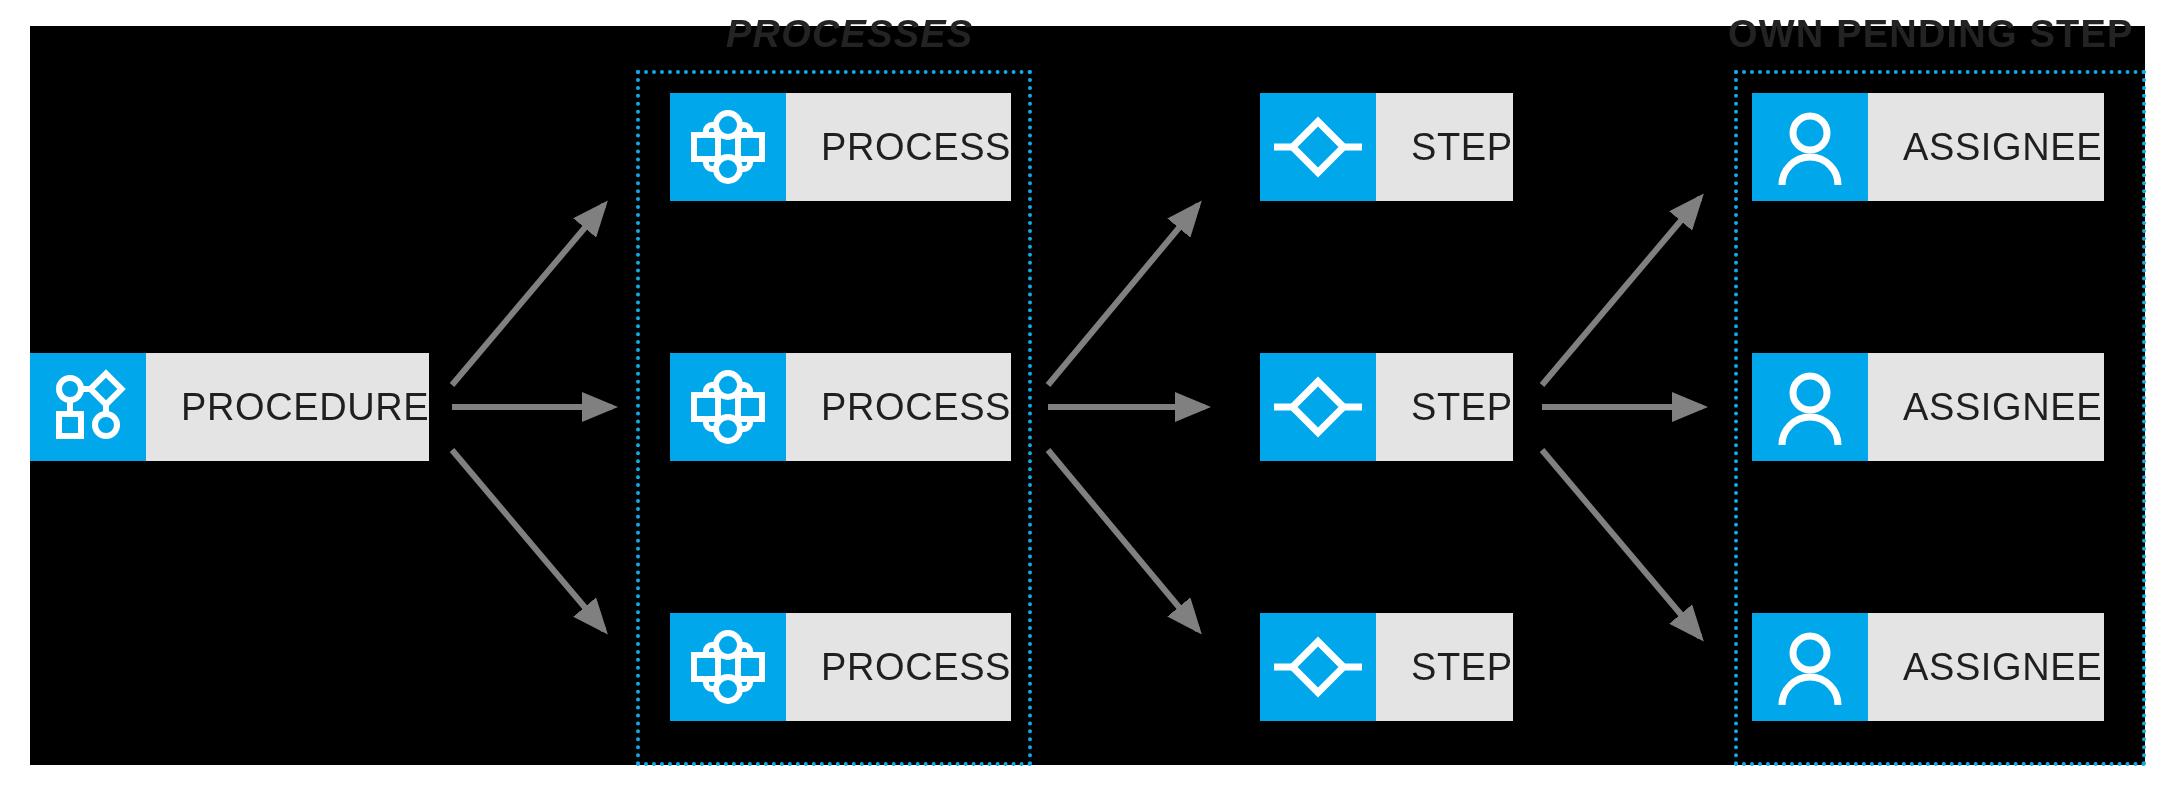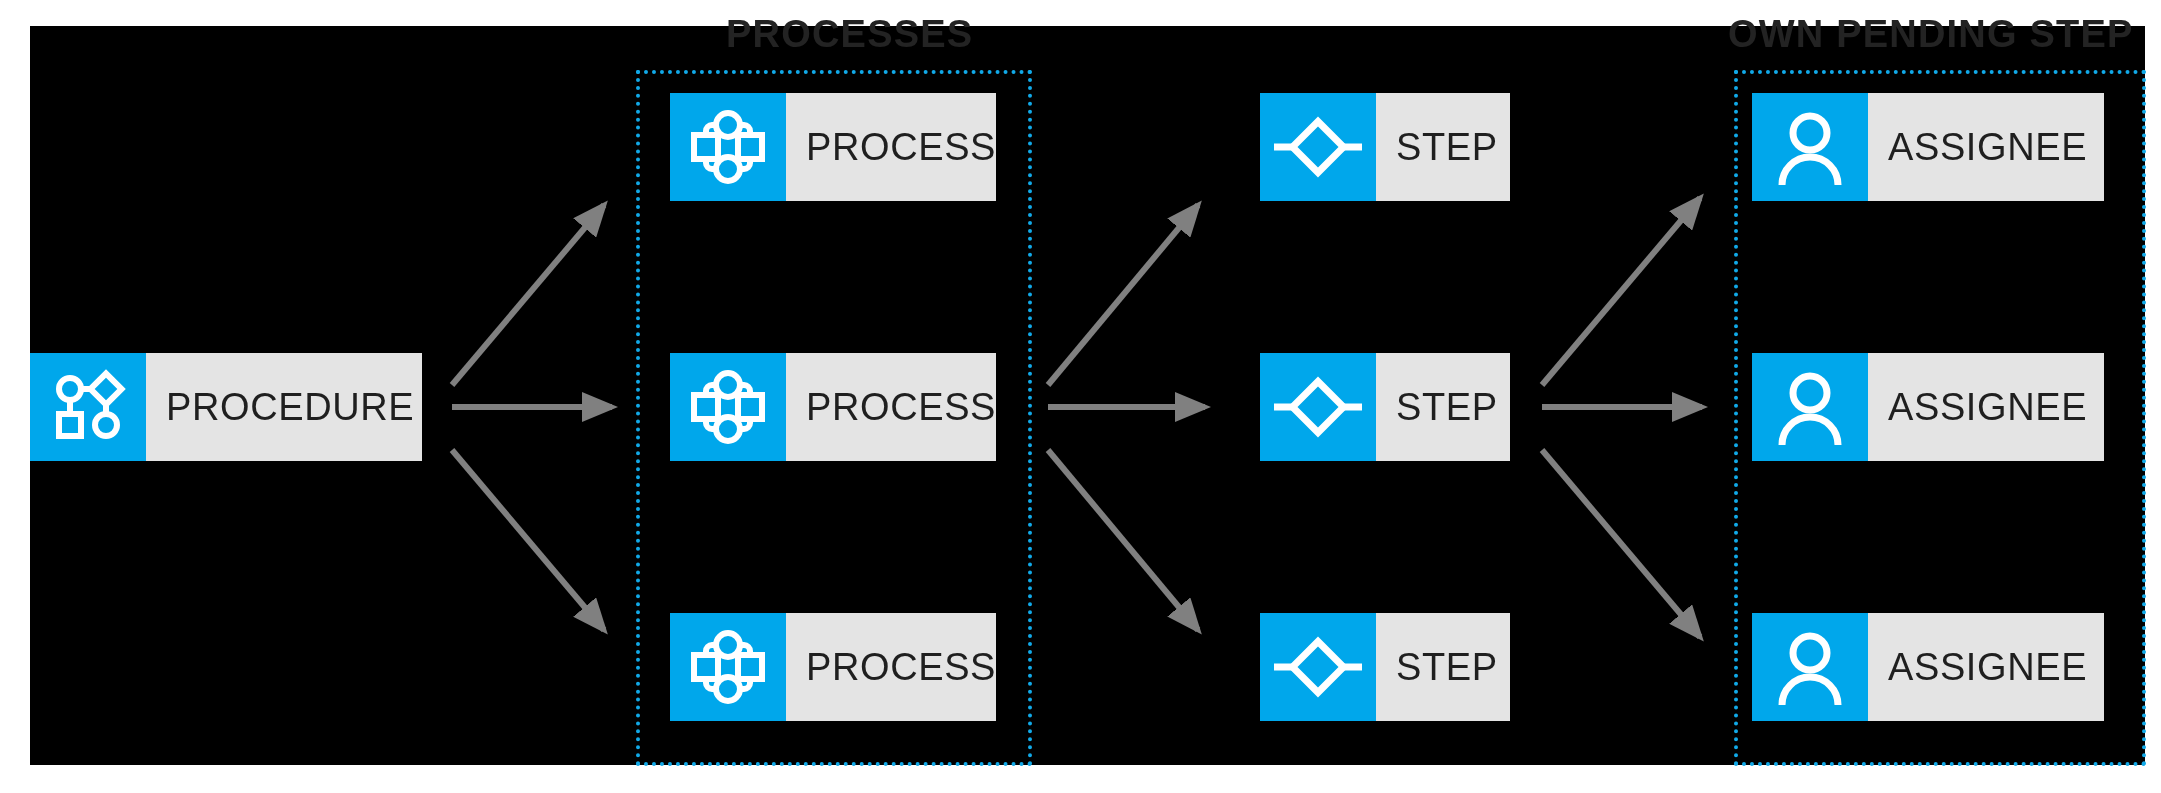"PROCESSES" #title-processes { font-style: none -> italic }
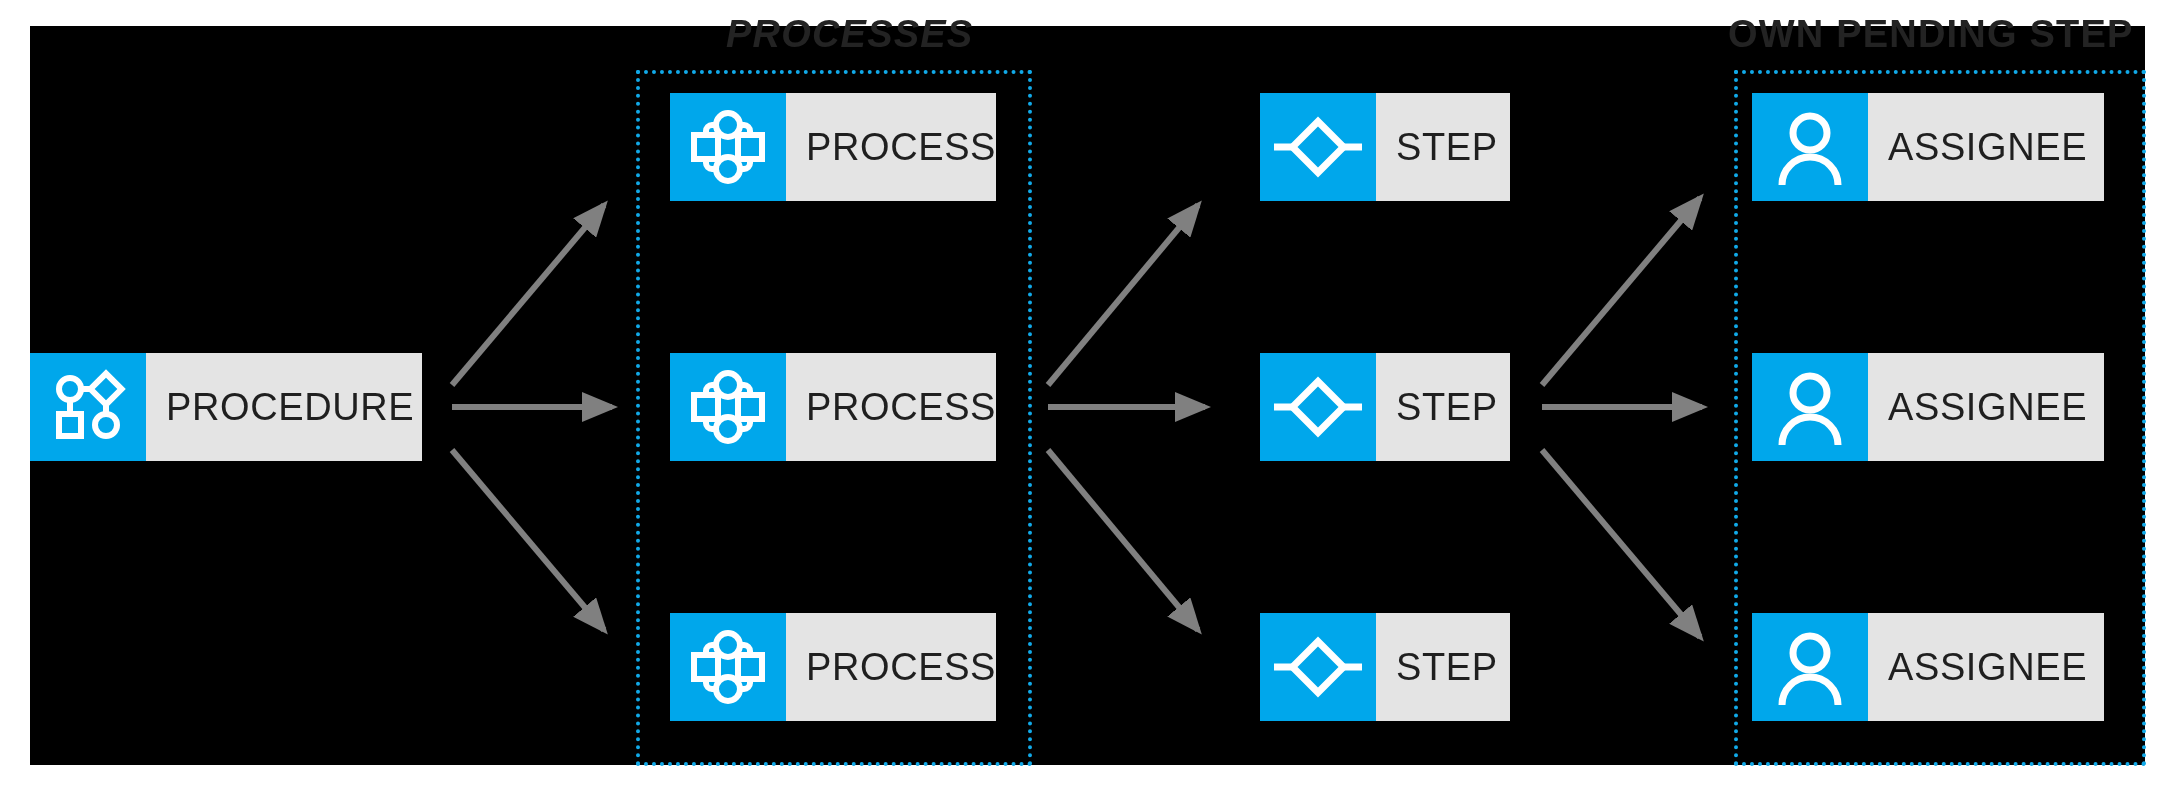"PROCESS" .node .label-text { padding-left: 20px -> 35px }
